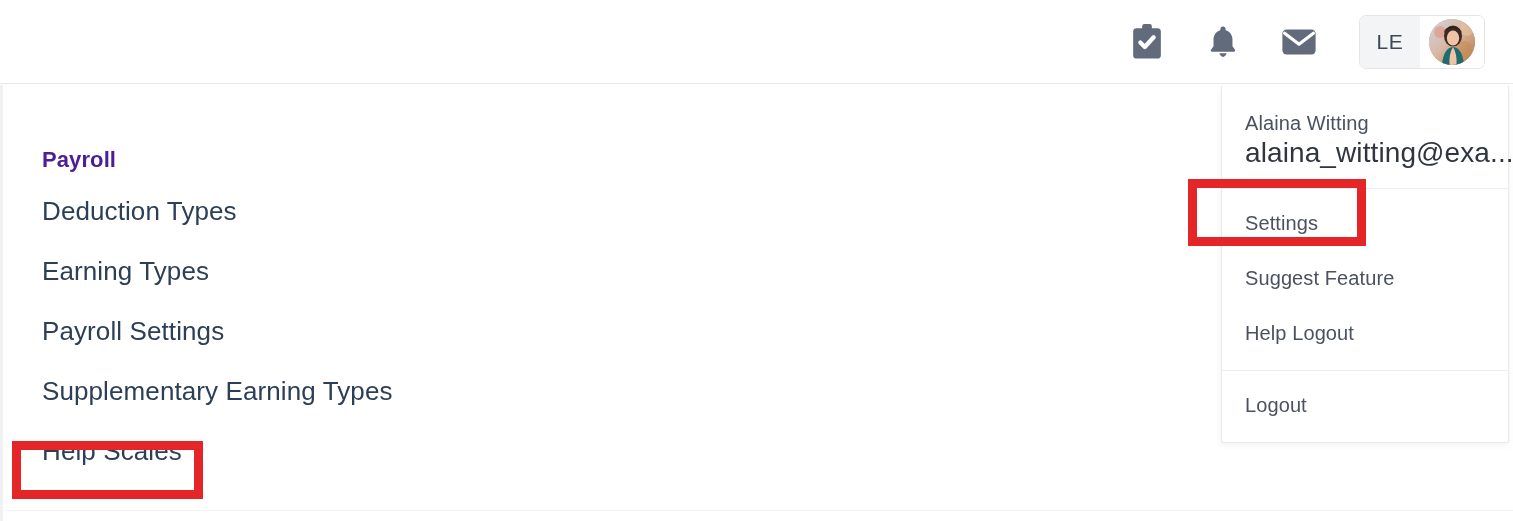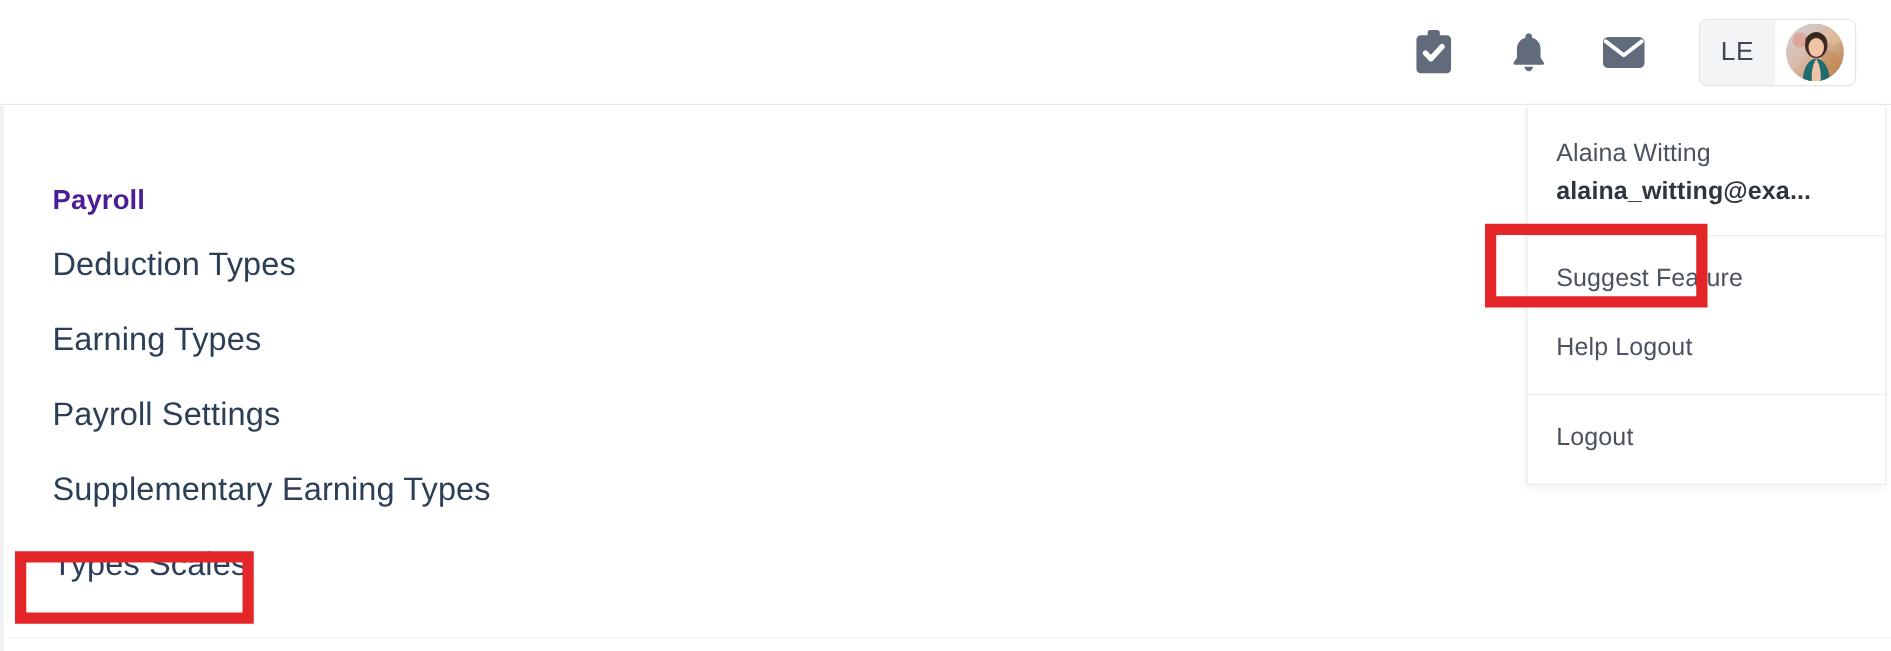"alaina_witting@exa..." .dd-user-email { font-size: 20px -> 28px; font-weight: bold -> normal }
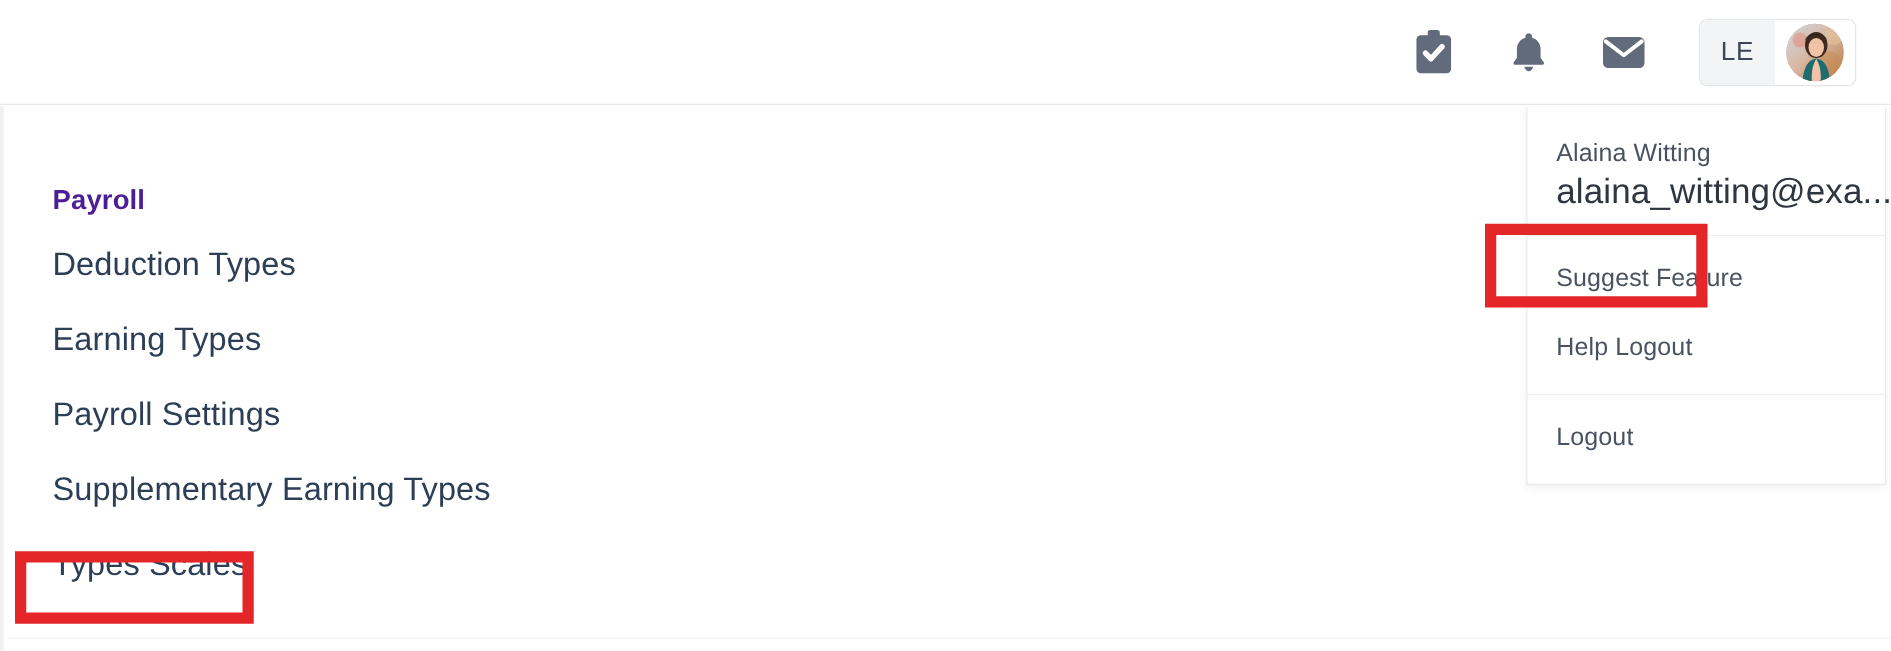"Settings" div.dd-item { html: none -> <div> <span>Settings</span> </div> }
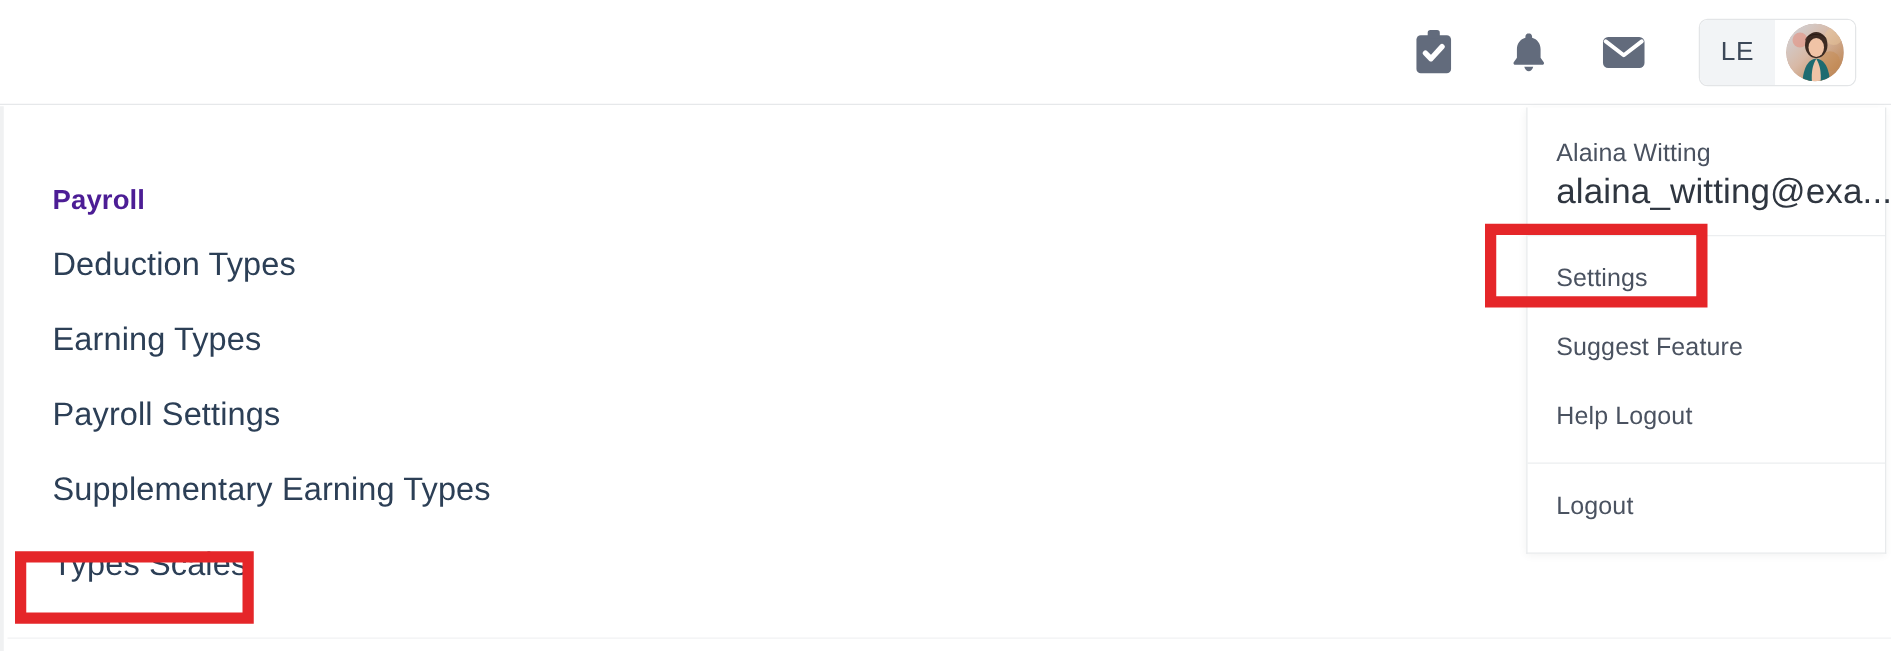"Types Scales" span { text: Types -> Help }
